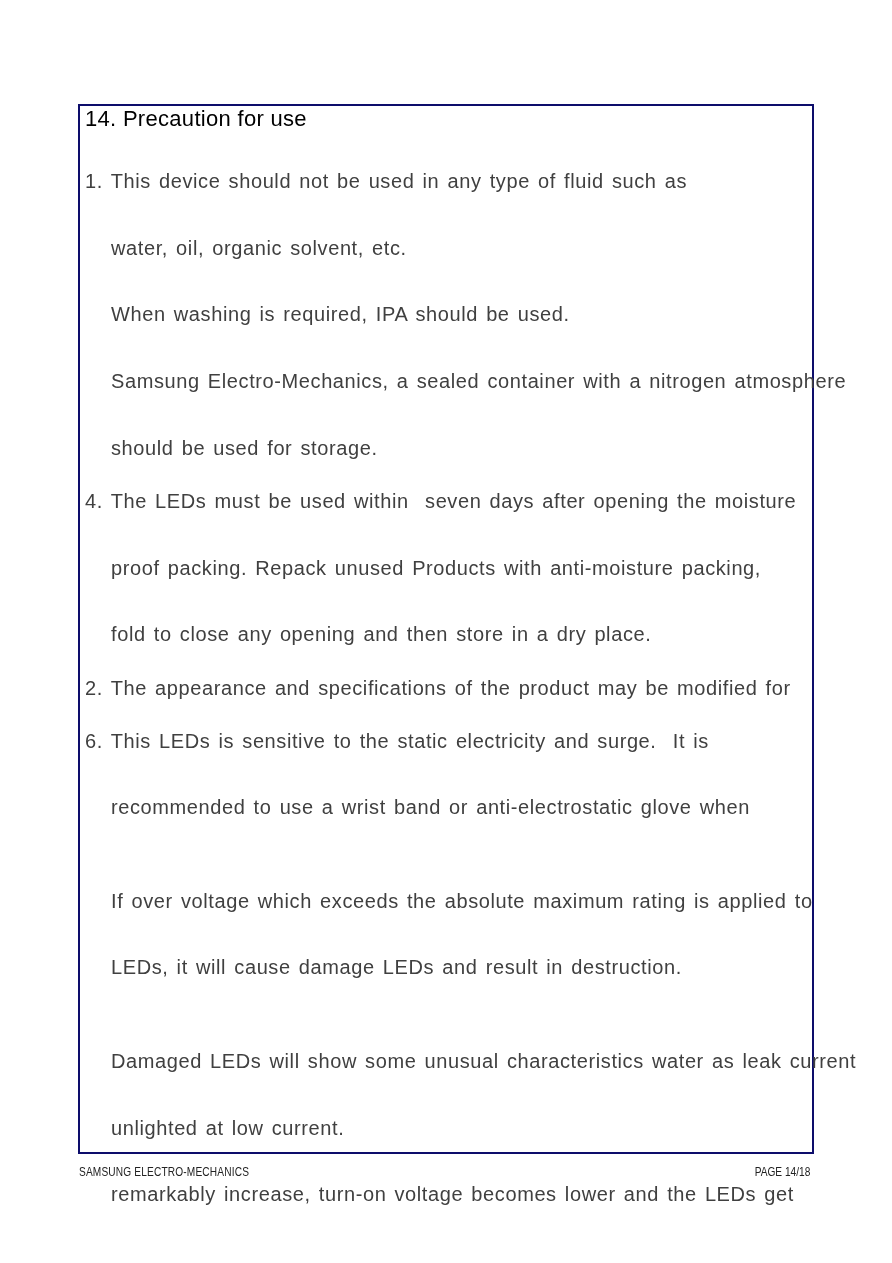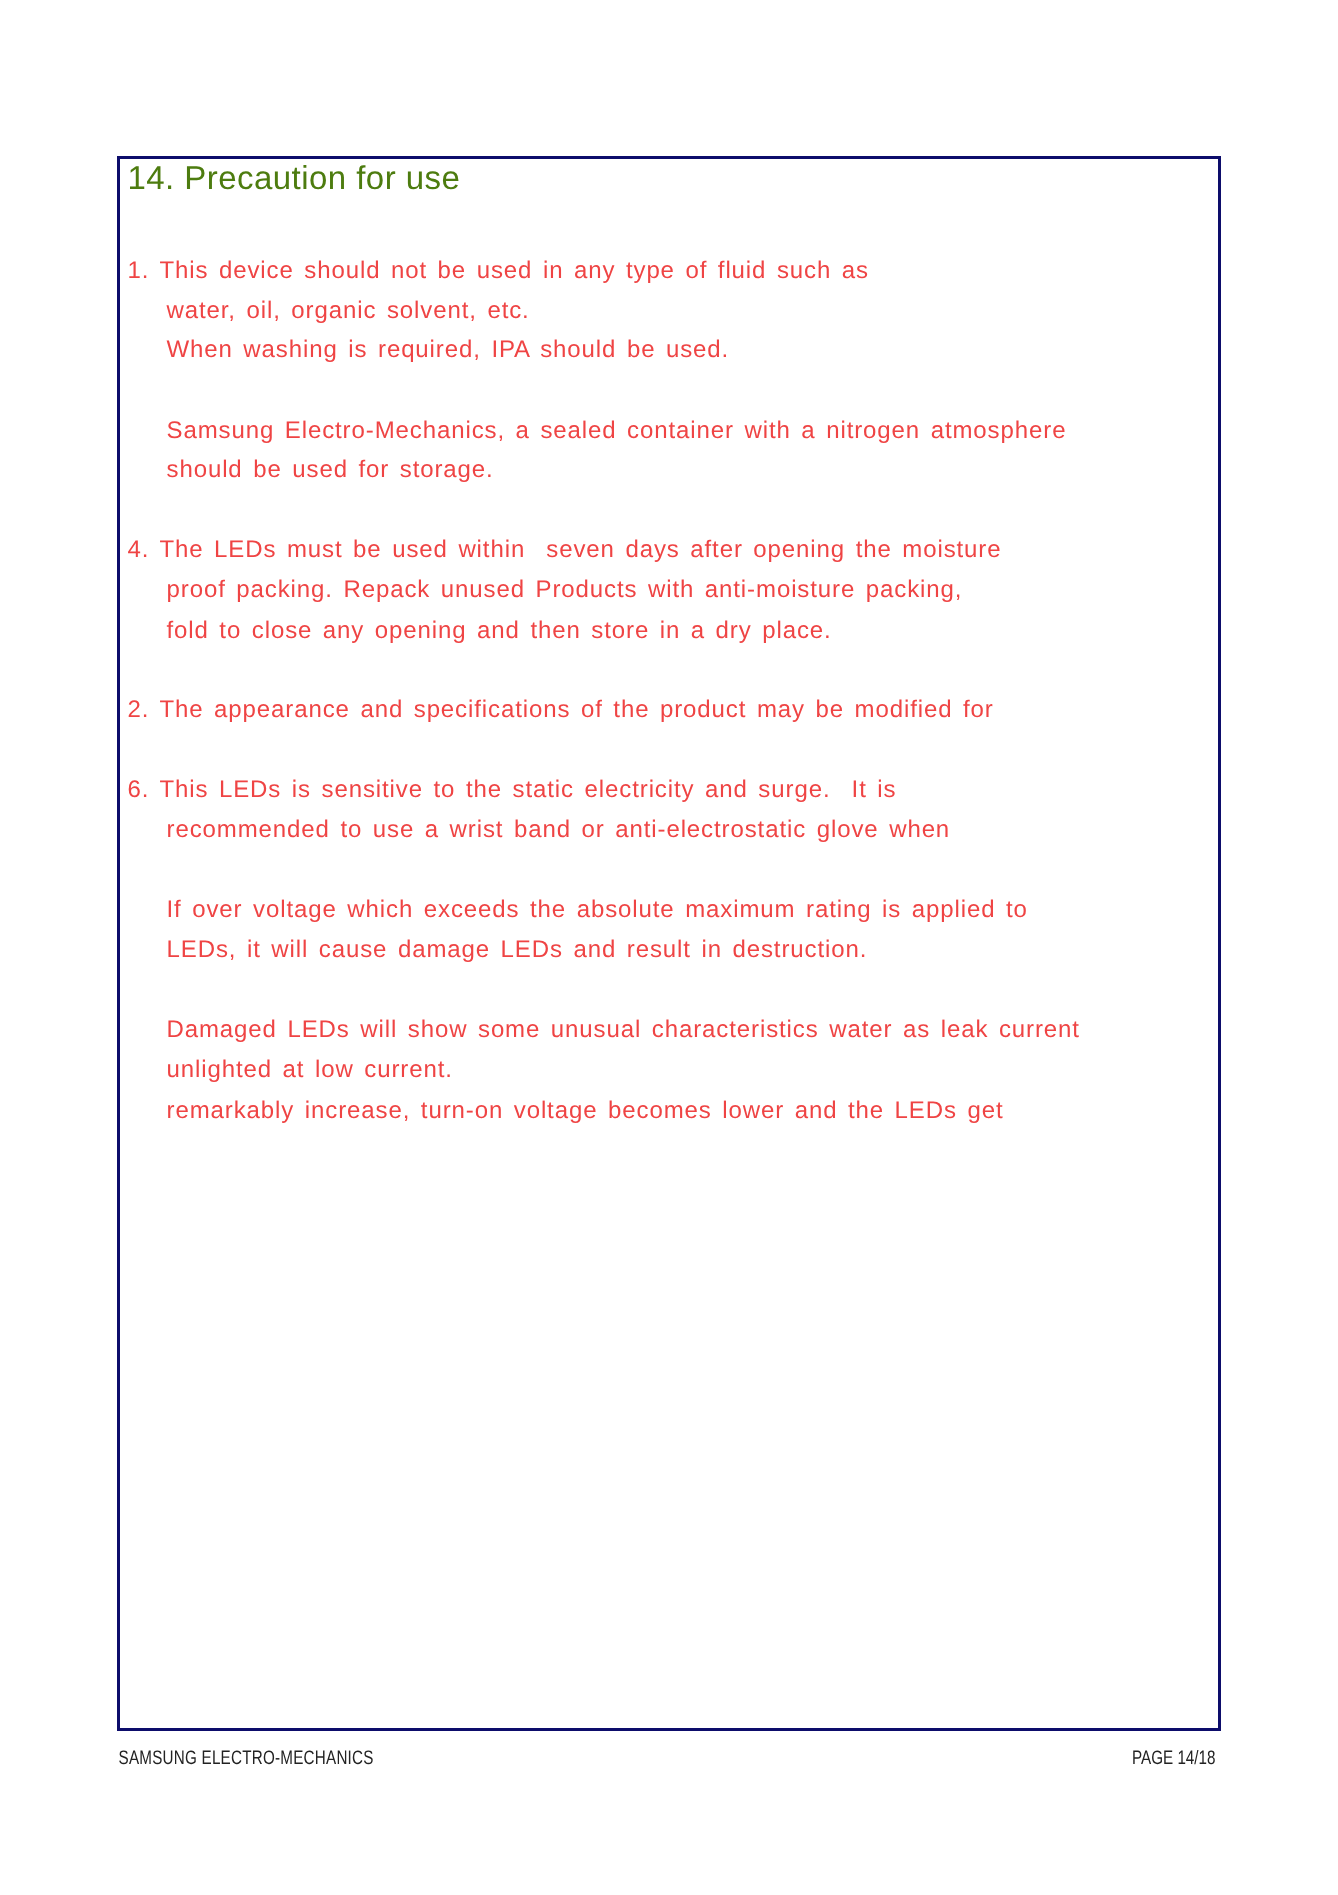"14. Precaution for use" .title { color: #4d7c0f -> #000000 }
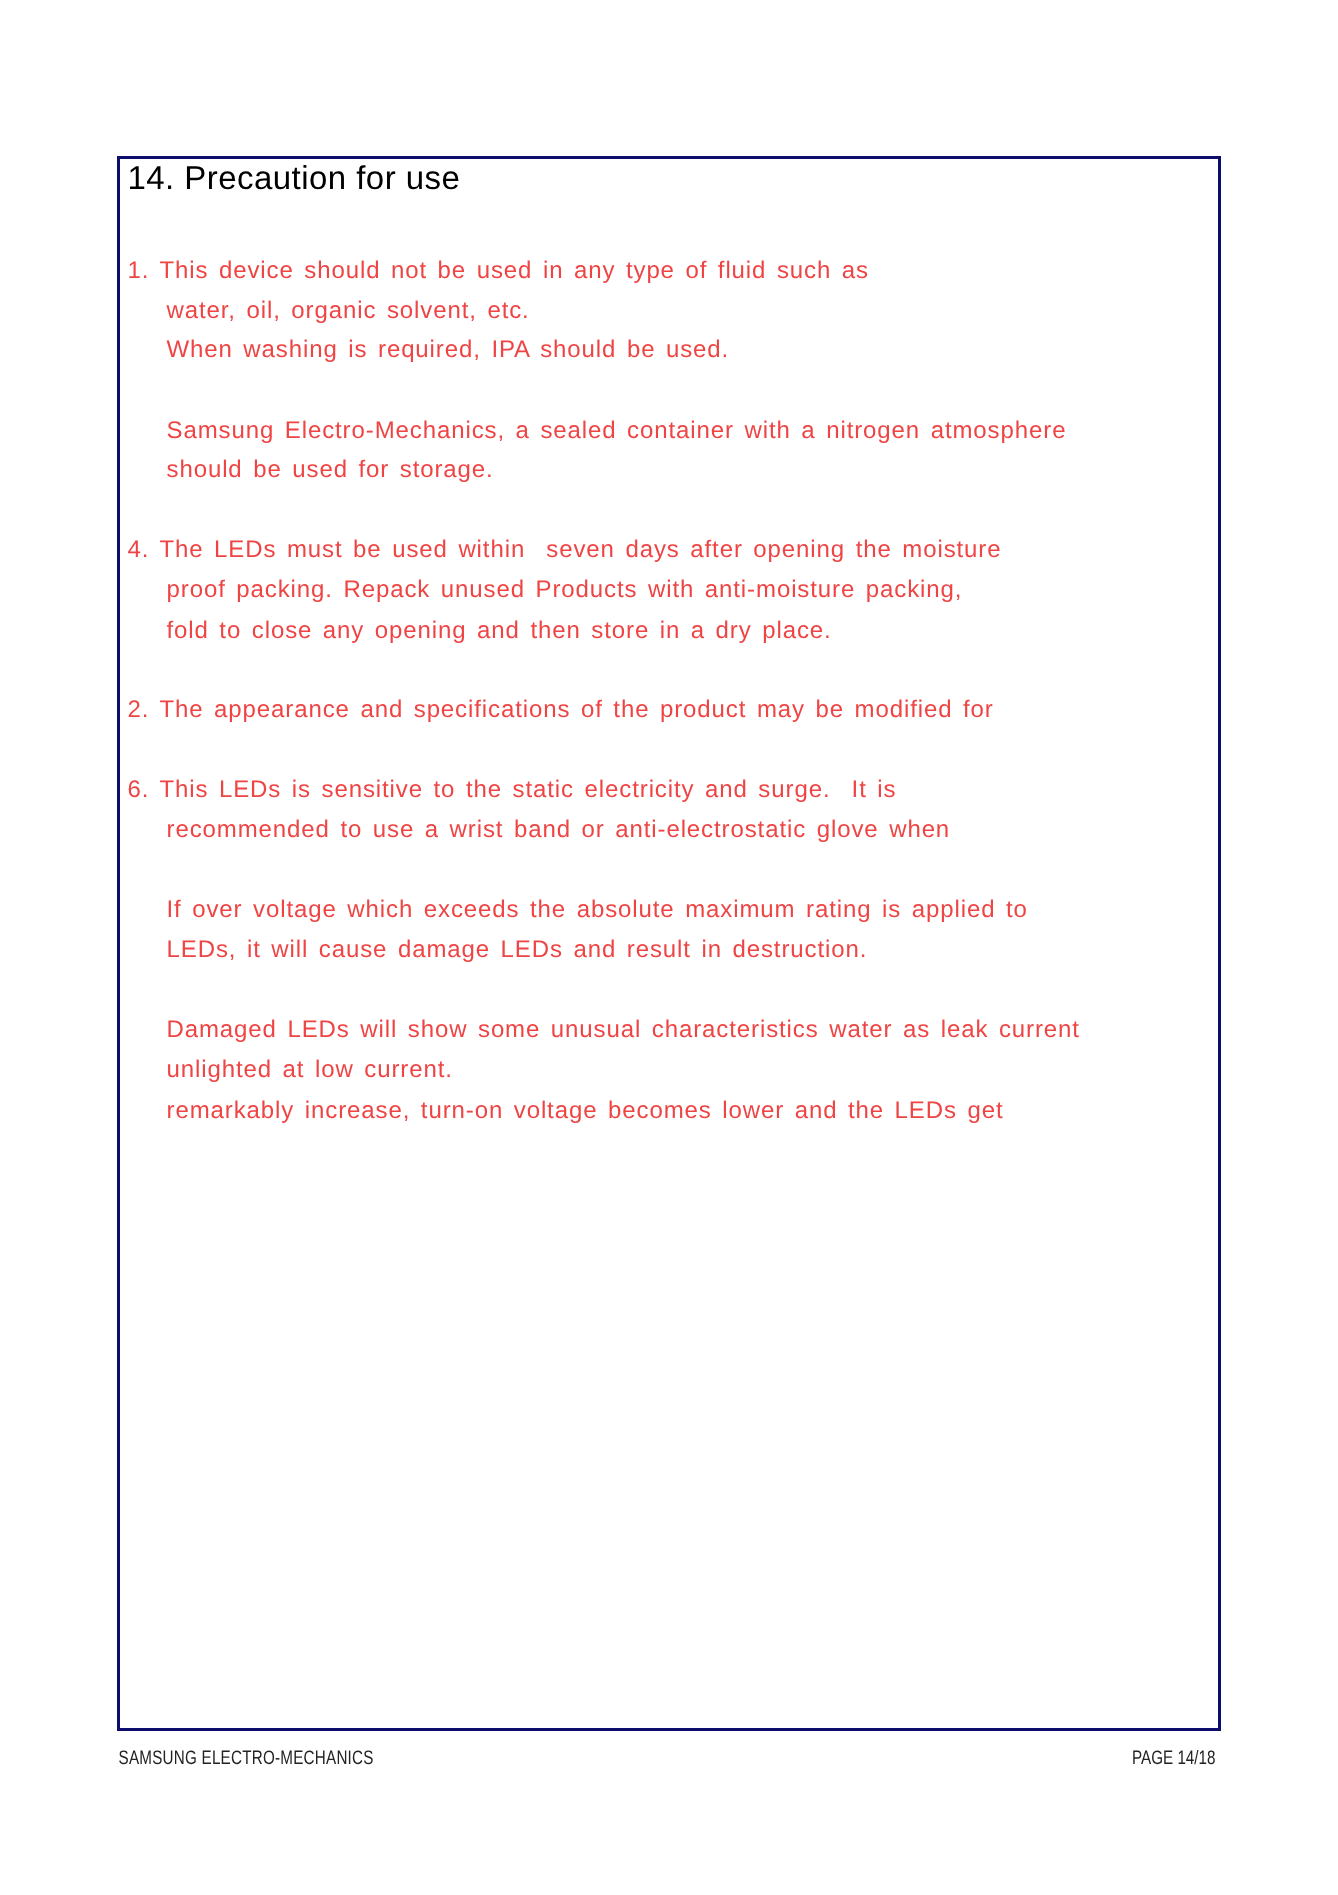"1. This device should not" .body-text { color: #ef4444 -> #404040; font-size: 16px -> 20px }
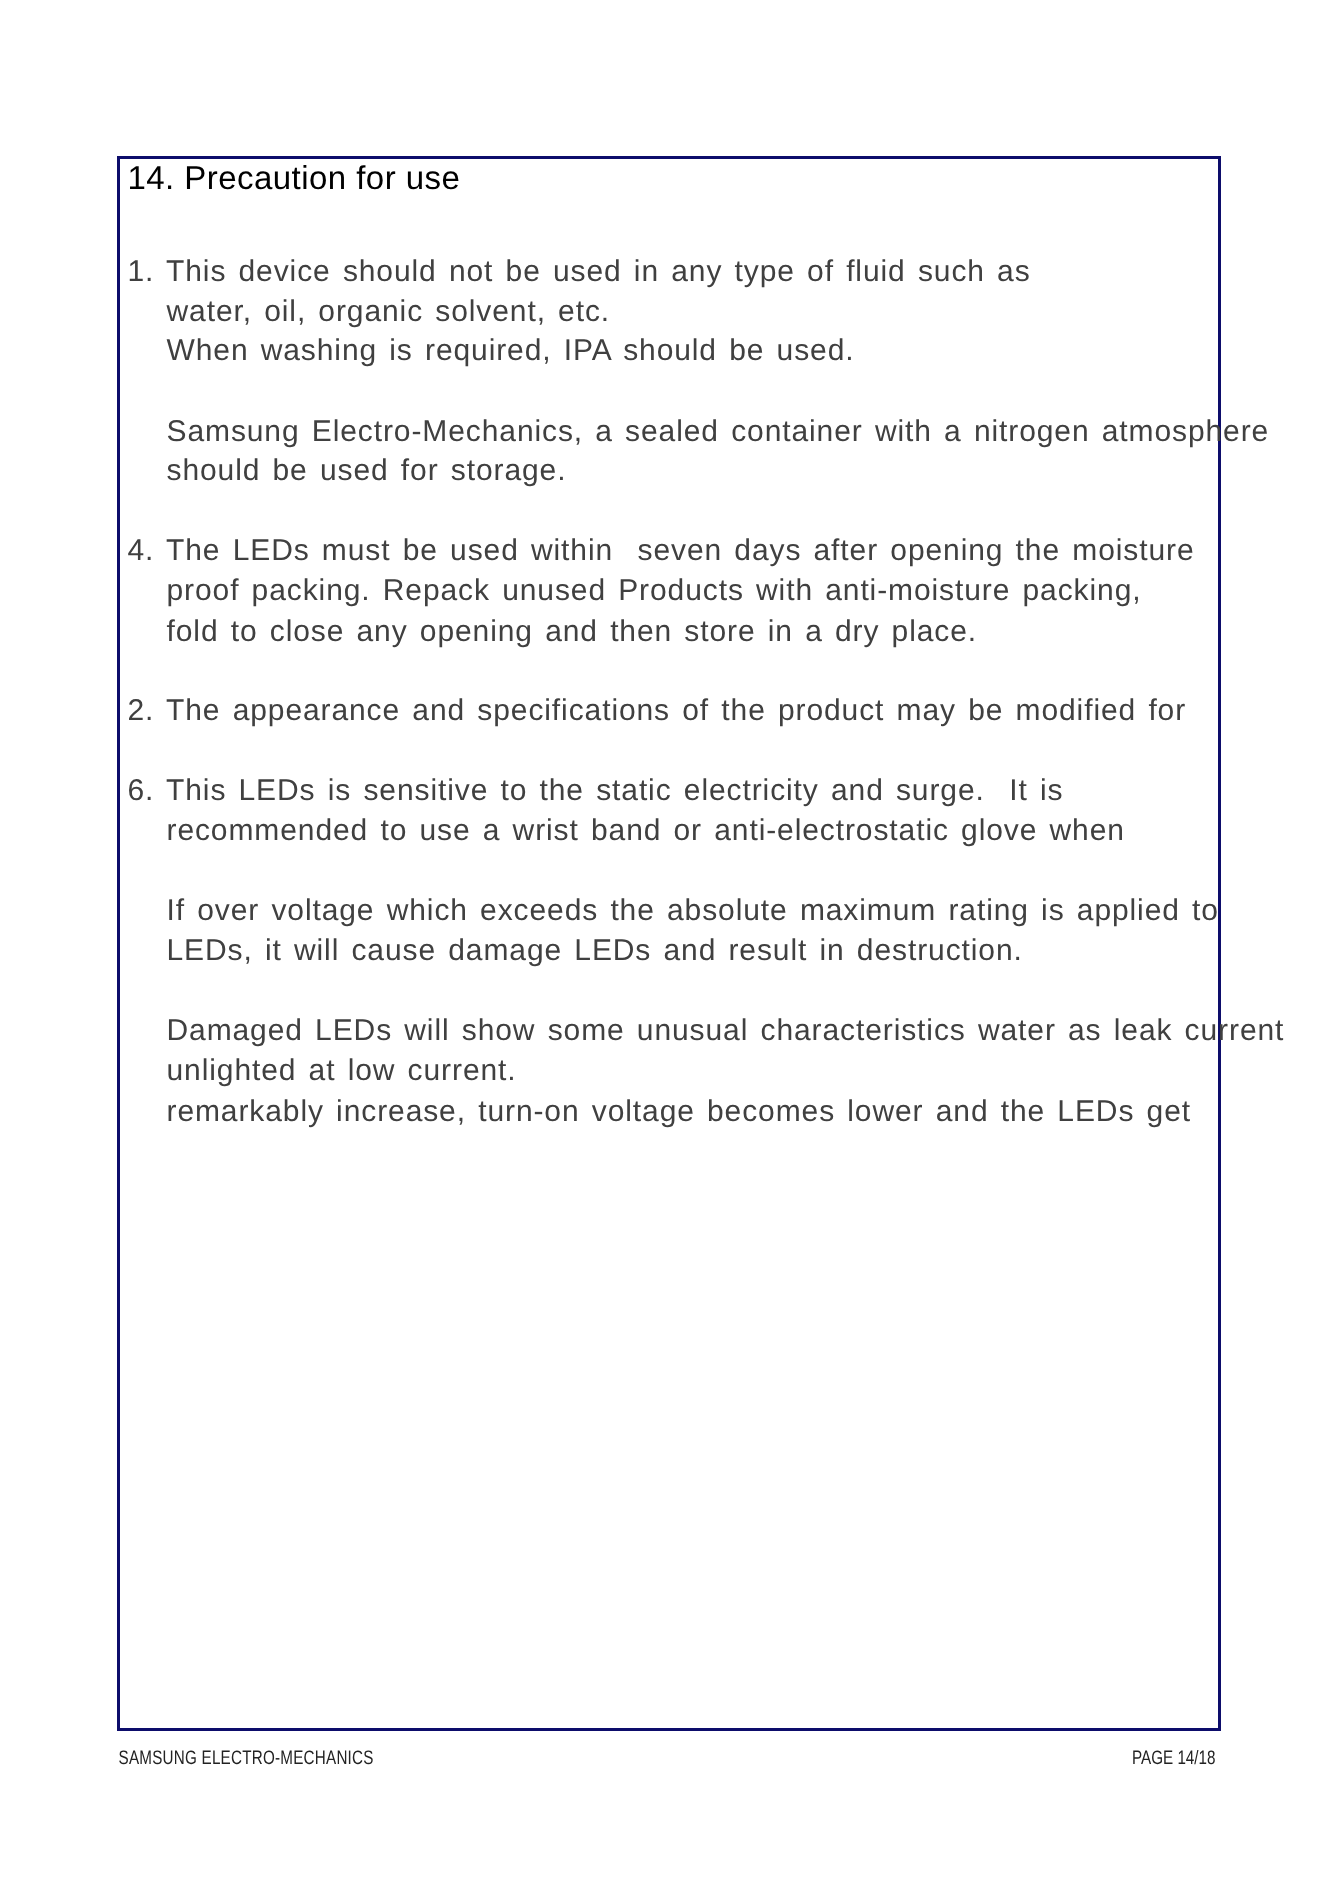"water, oil, organic solvent, etc." .indent { margin-top: none -> 40px }
